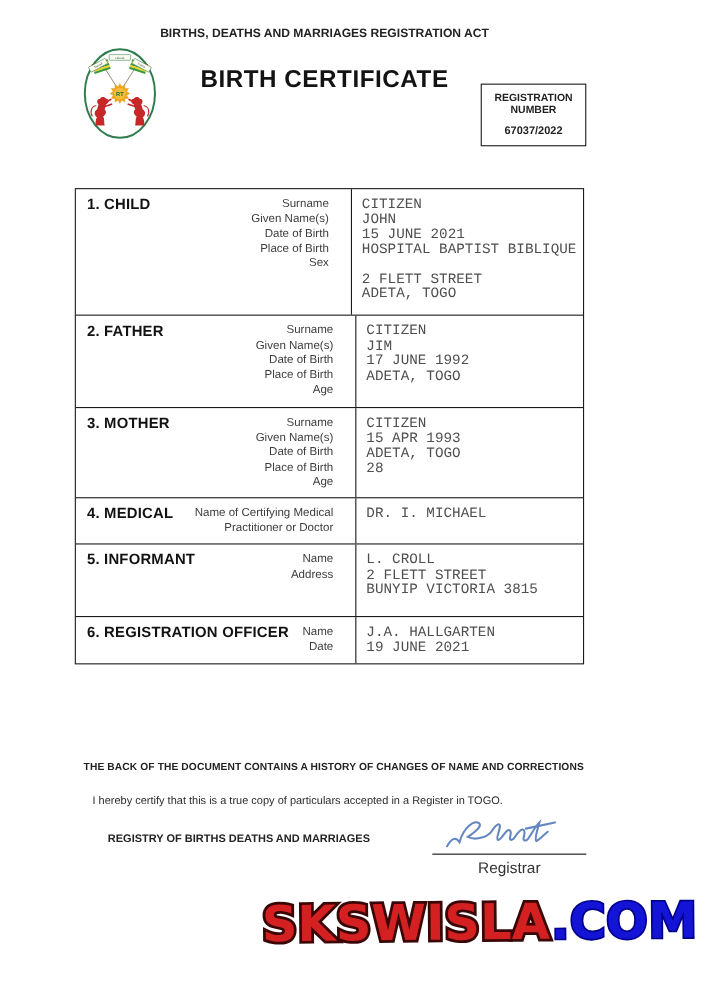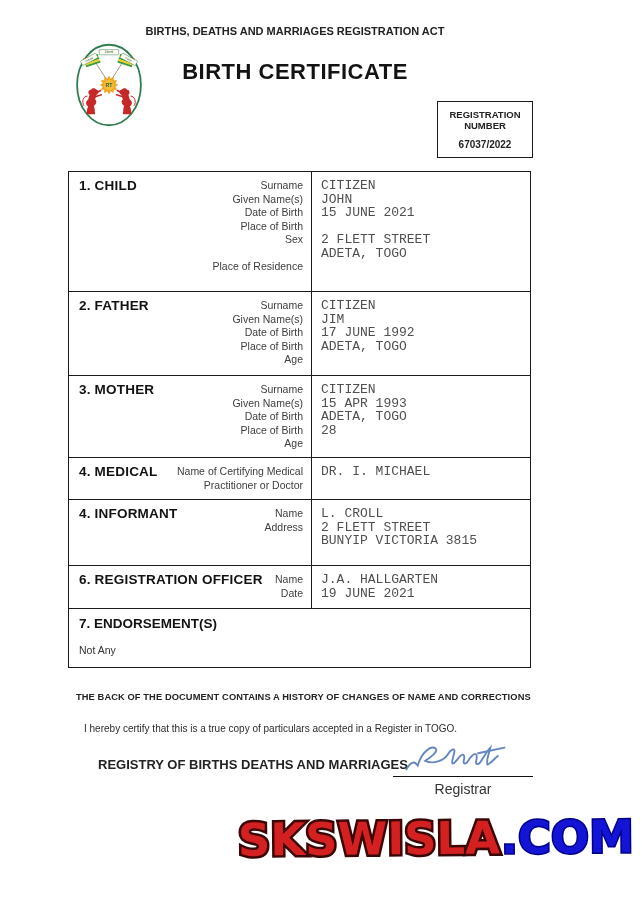"REGISTRATION" .regbox { top: 101px -> 76px }
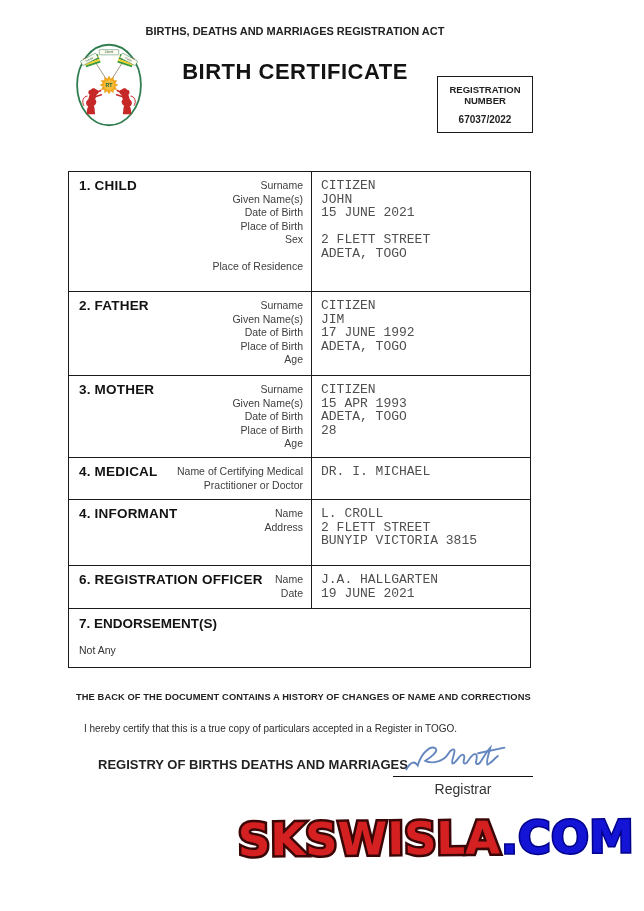"1. CHILD" .sec-row { gap: none -> 12px }
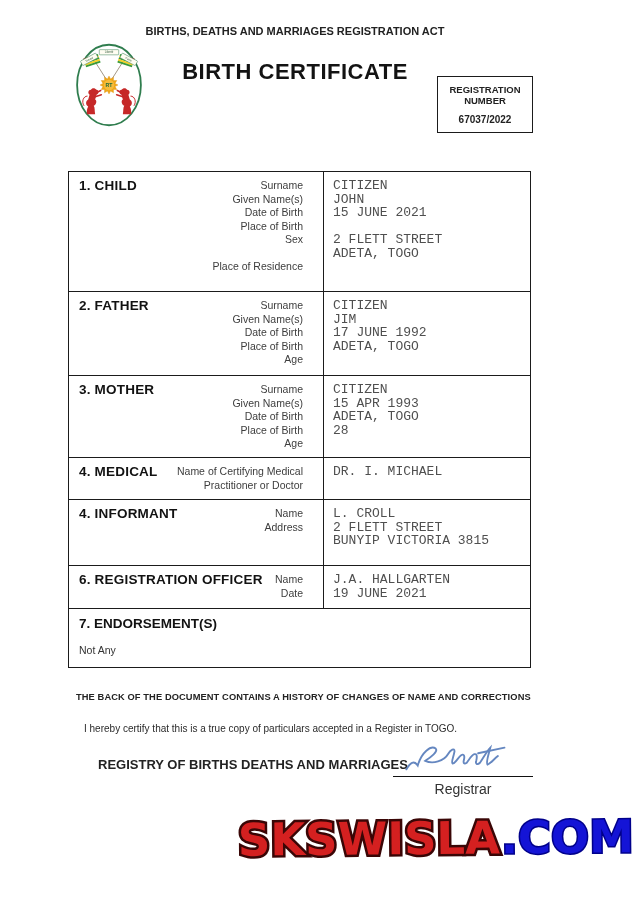"HOSPITAL BAPTIST BIBLIQUE" div.val { html: none -> <div>HOSPITAL BAPTIST BIBLIQUE</div> }
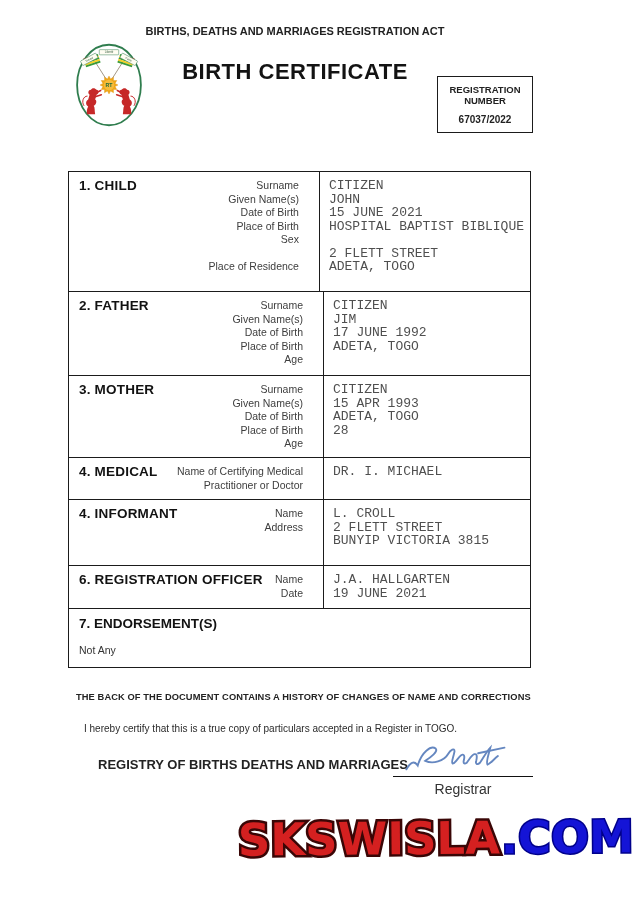"Place of Residence" div.lab { html: <div>Place of Residence</div> -> none }
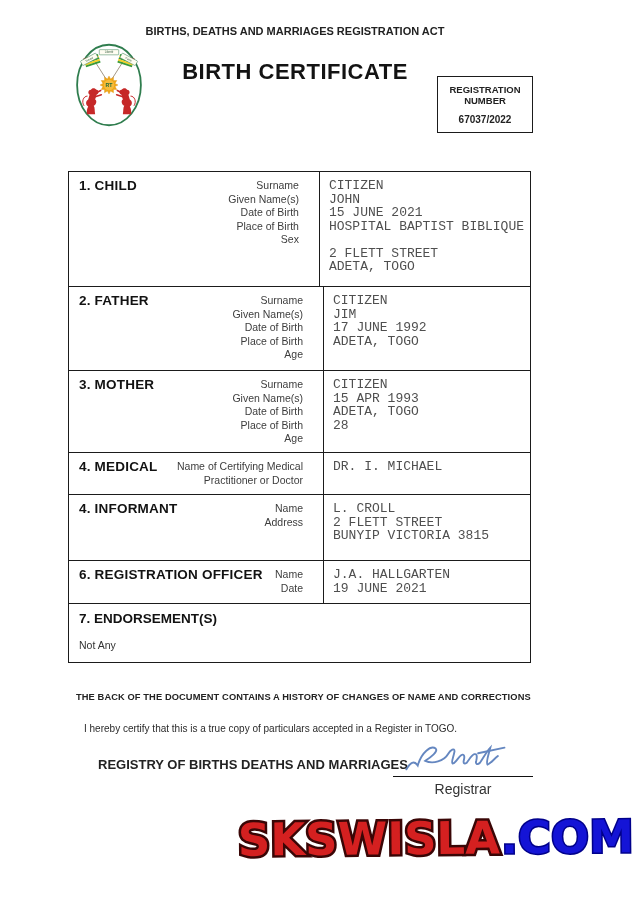"4. INFORMANT" span.sec-title { text: 4 -> 5 }
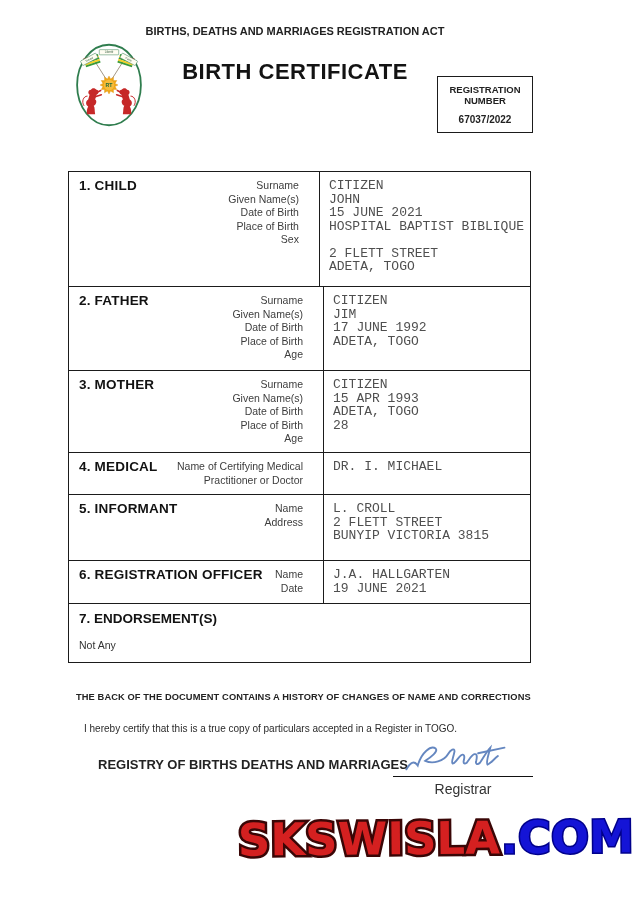"7. ENDORSEMENT(S)" div.sec-row { html: <div> <div>7. ENDORSEMENT(S)</div> <div>Not Any</div> </div> -> none }
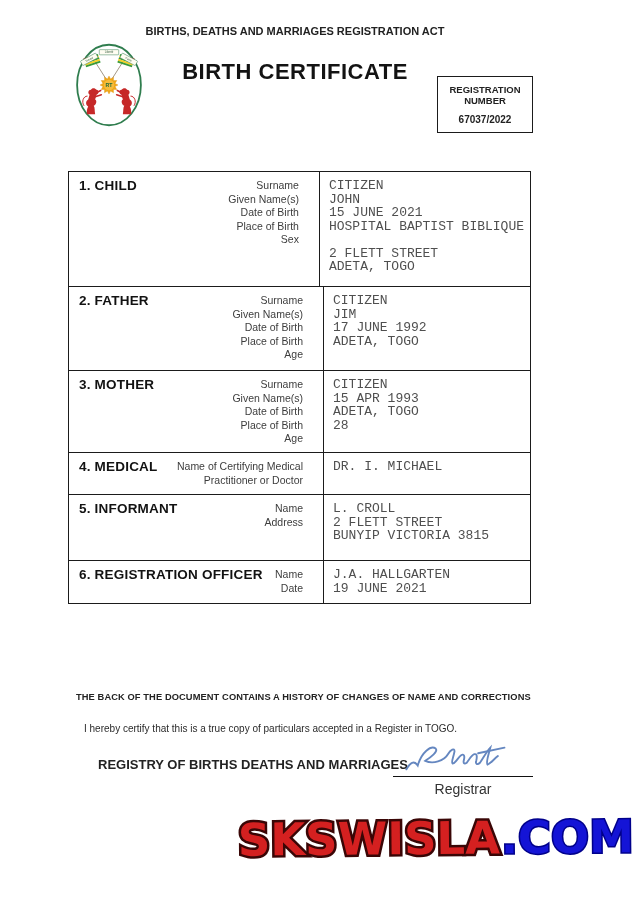"REGISTRY OF BIRTHS DEATHS AND" .registry { font-size: 13px -> 10px }
